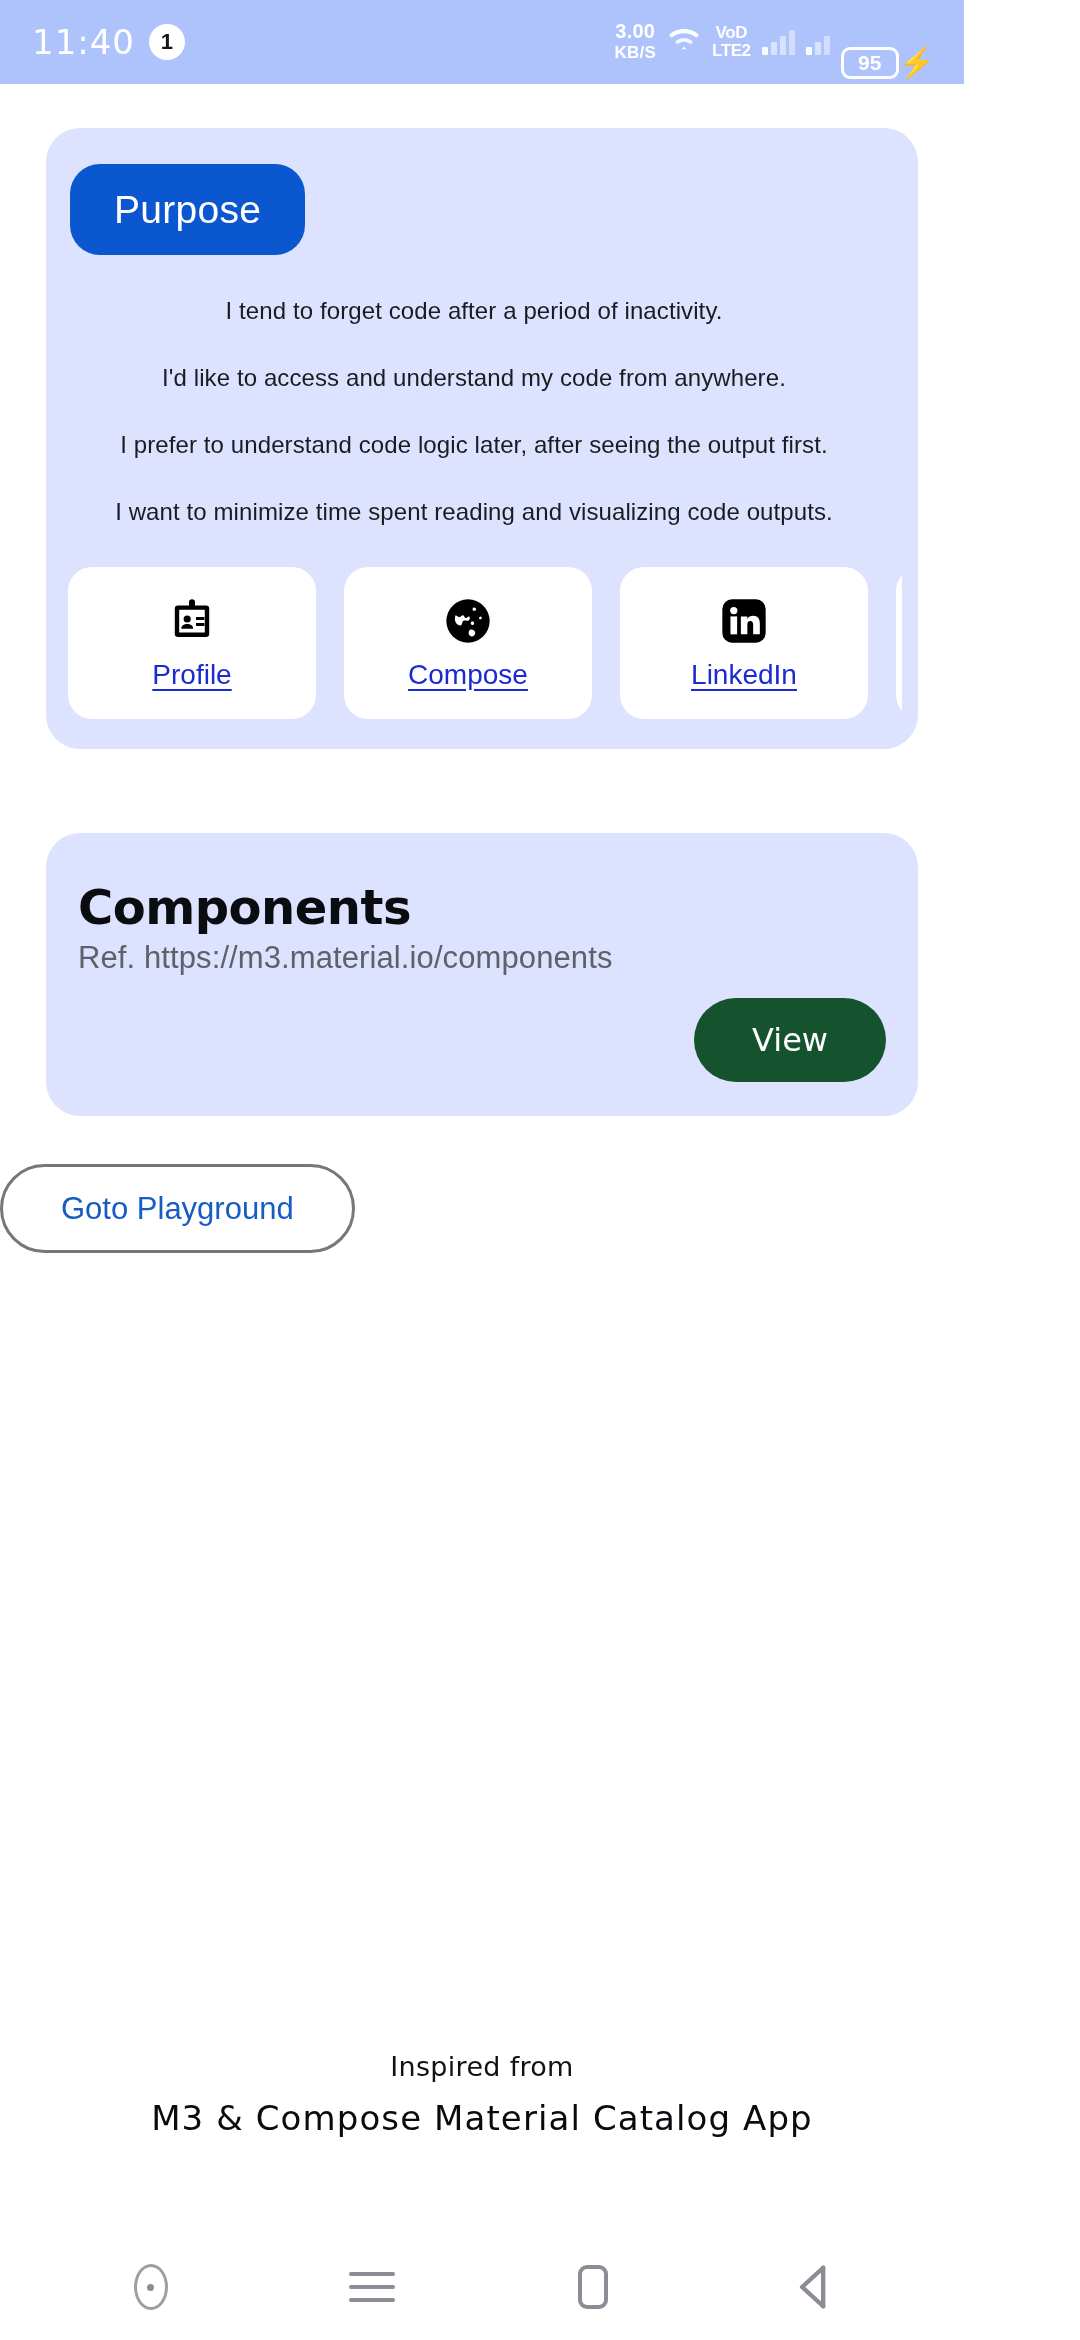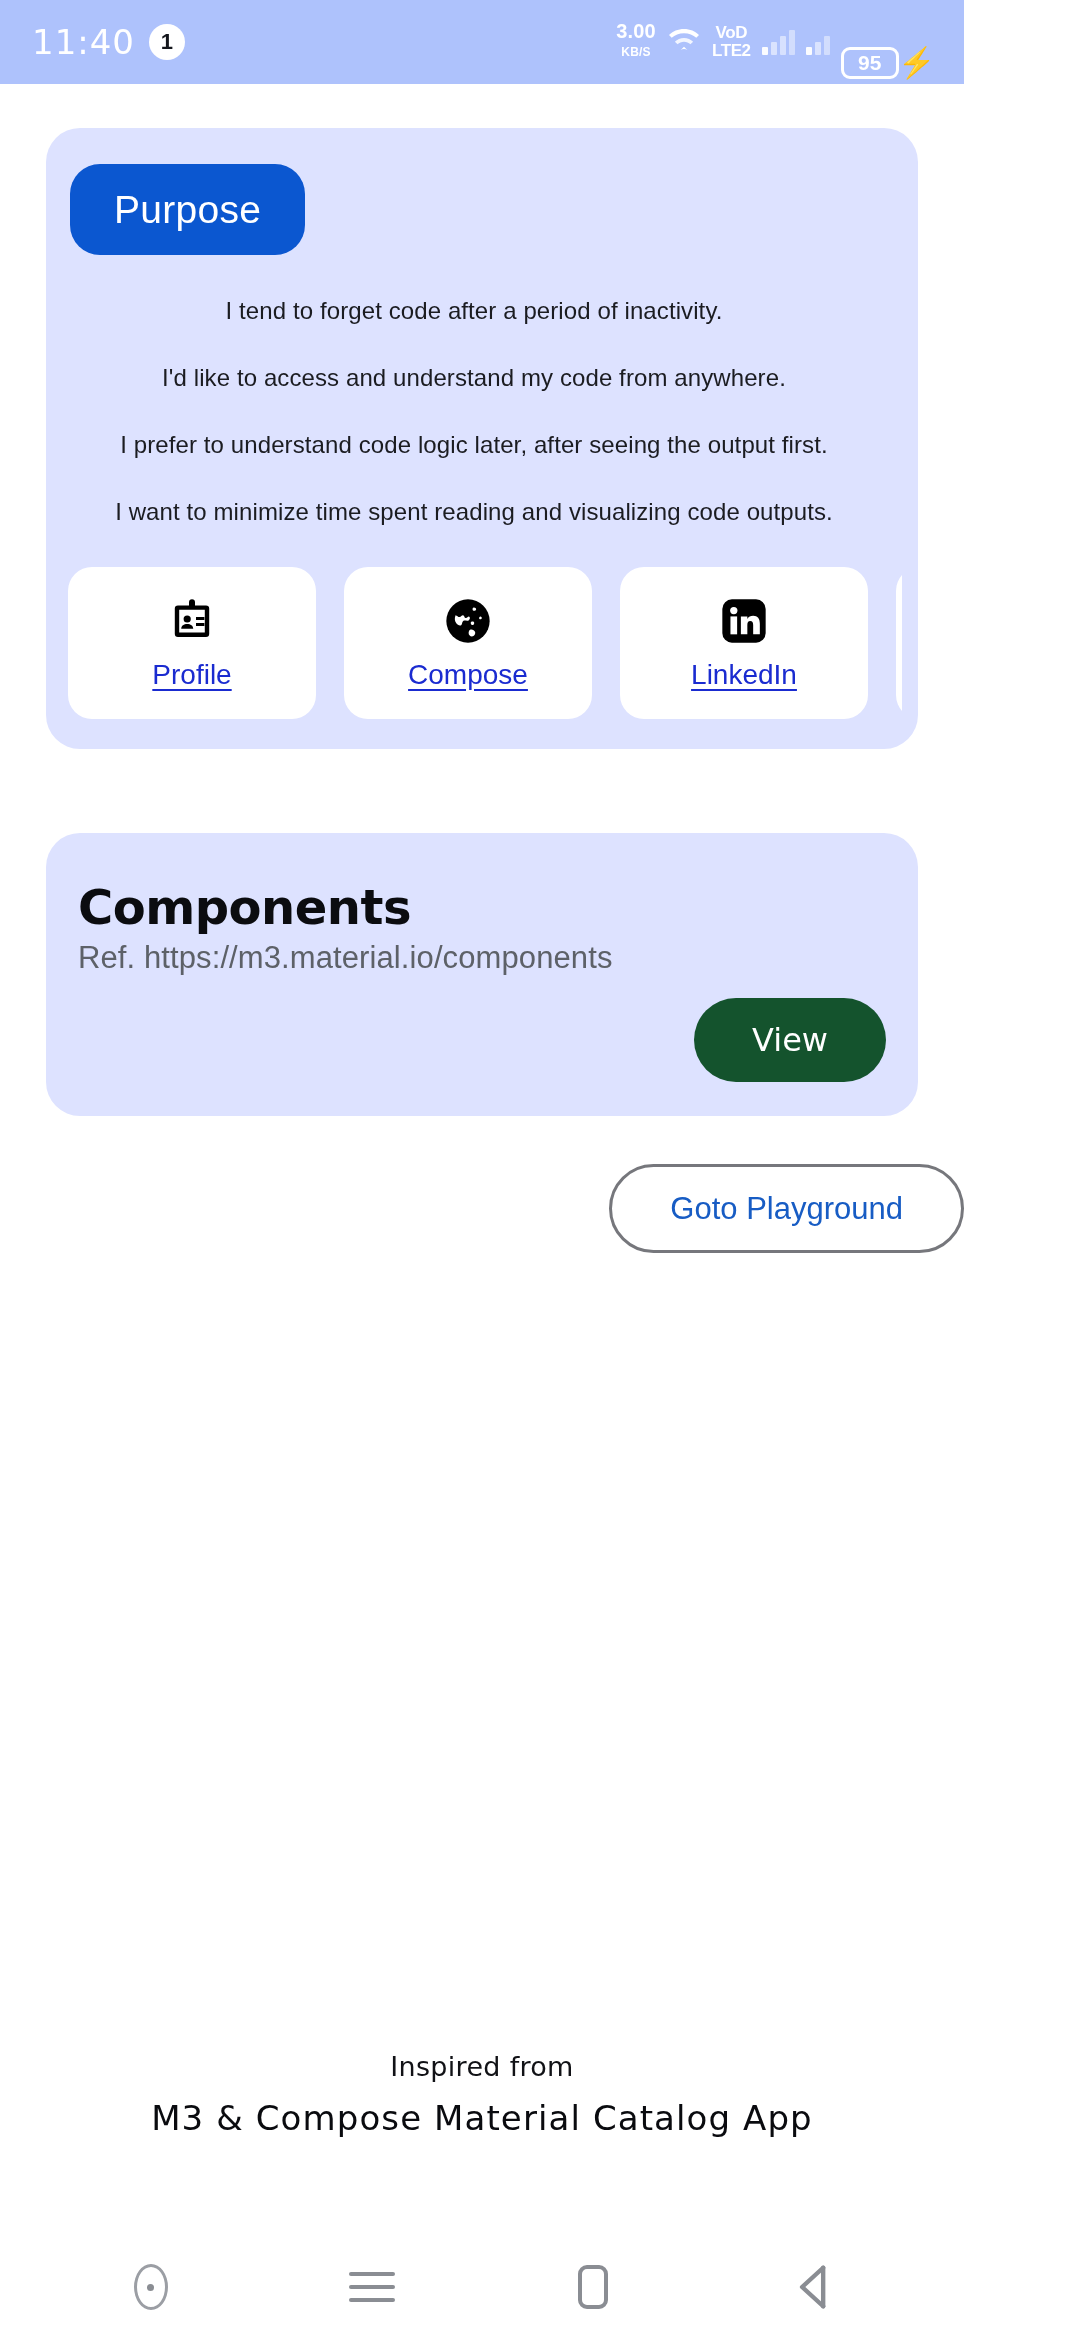"KB/S" .net-speed .unit { font-size: 12px -> 17px }
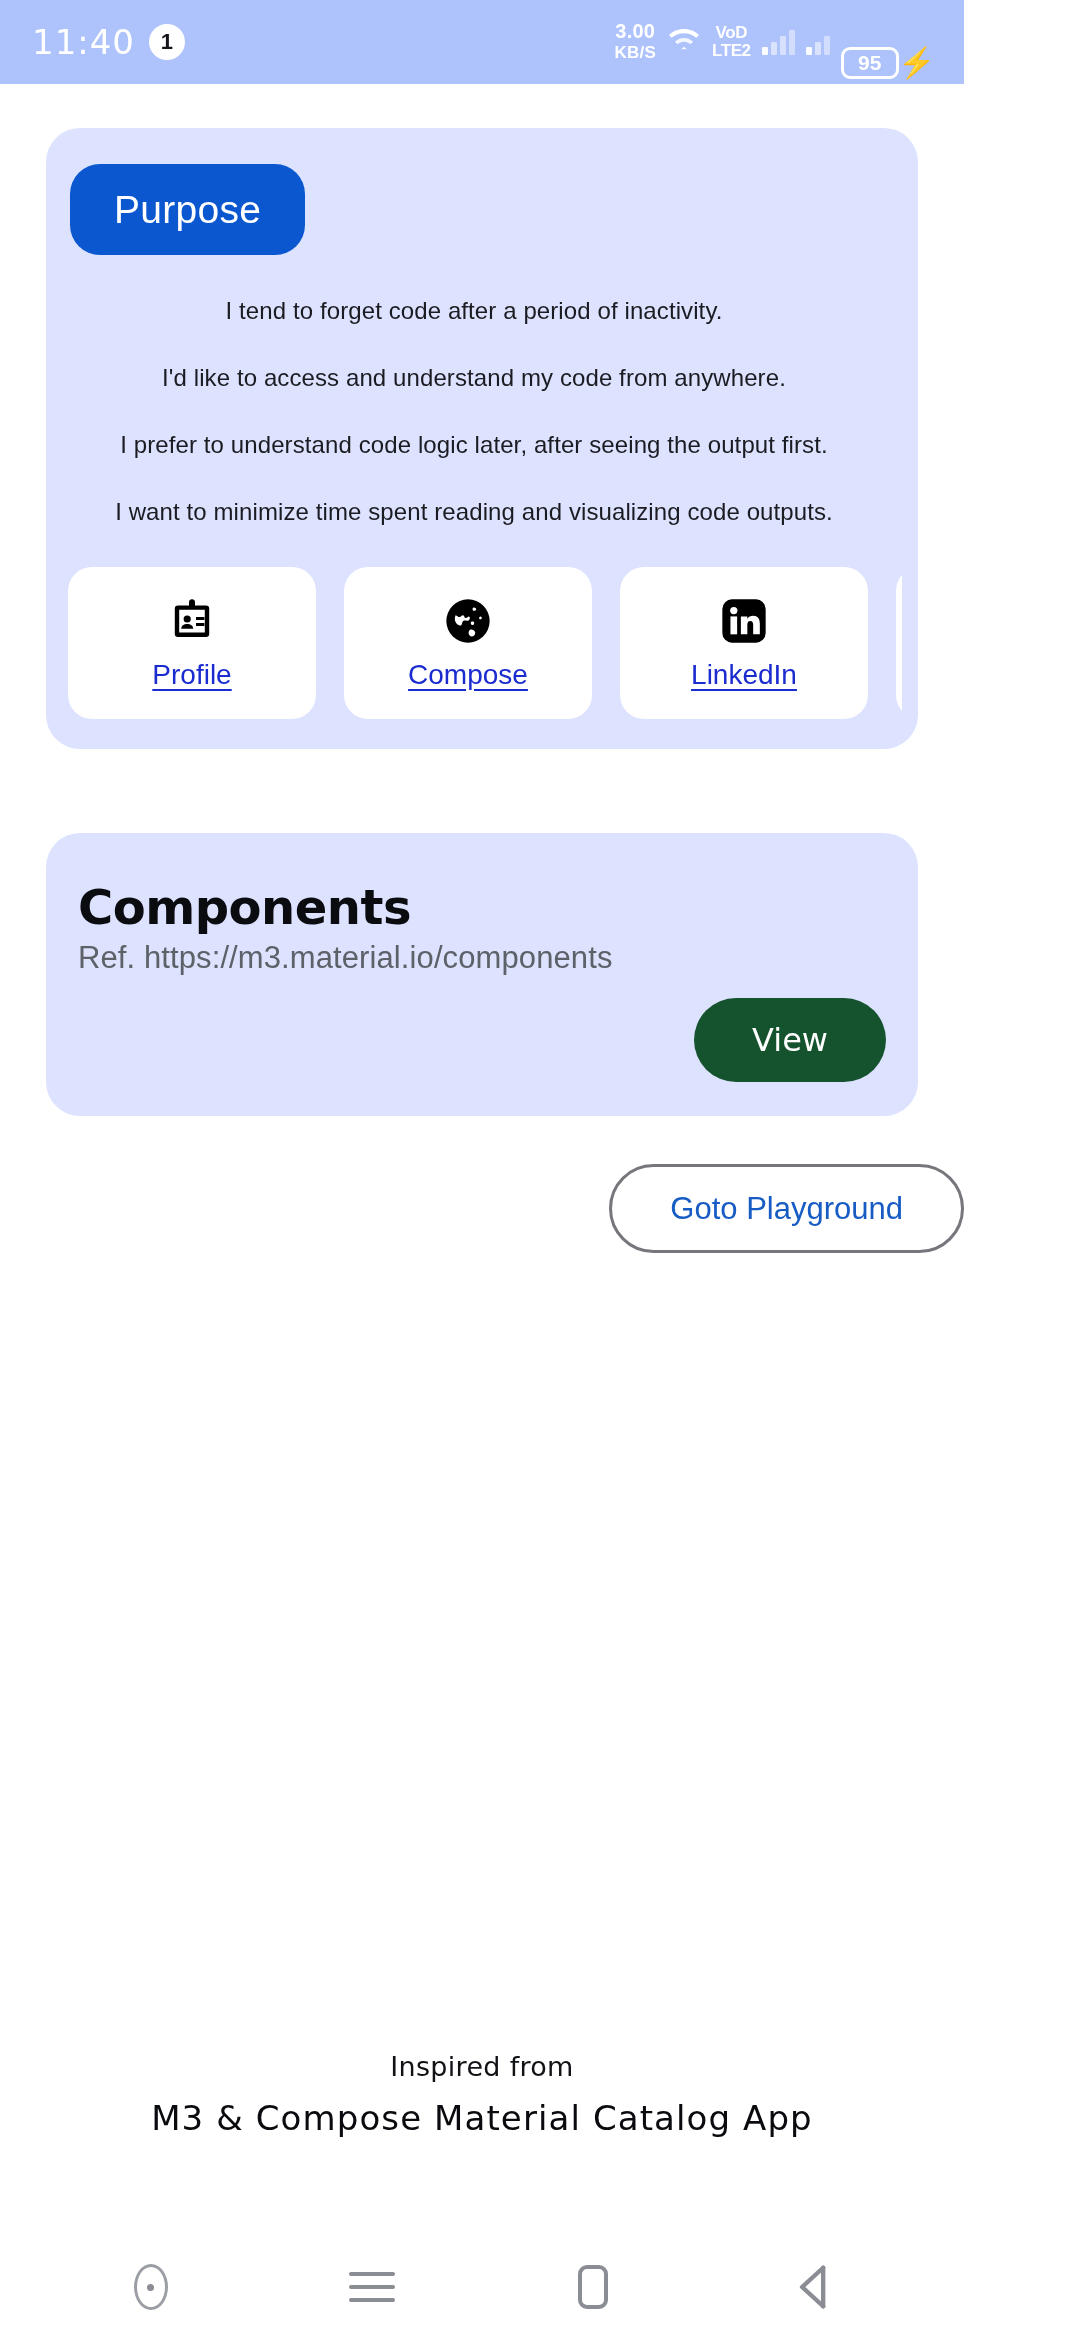"Goto Playground" .playground-wrap { justify-content: flex-end -> flex-start }
